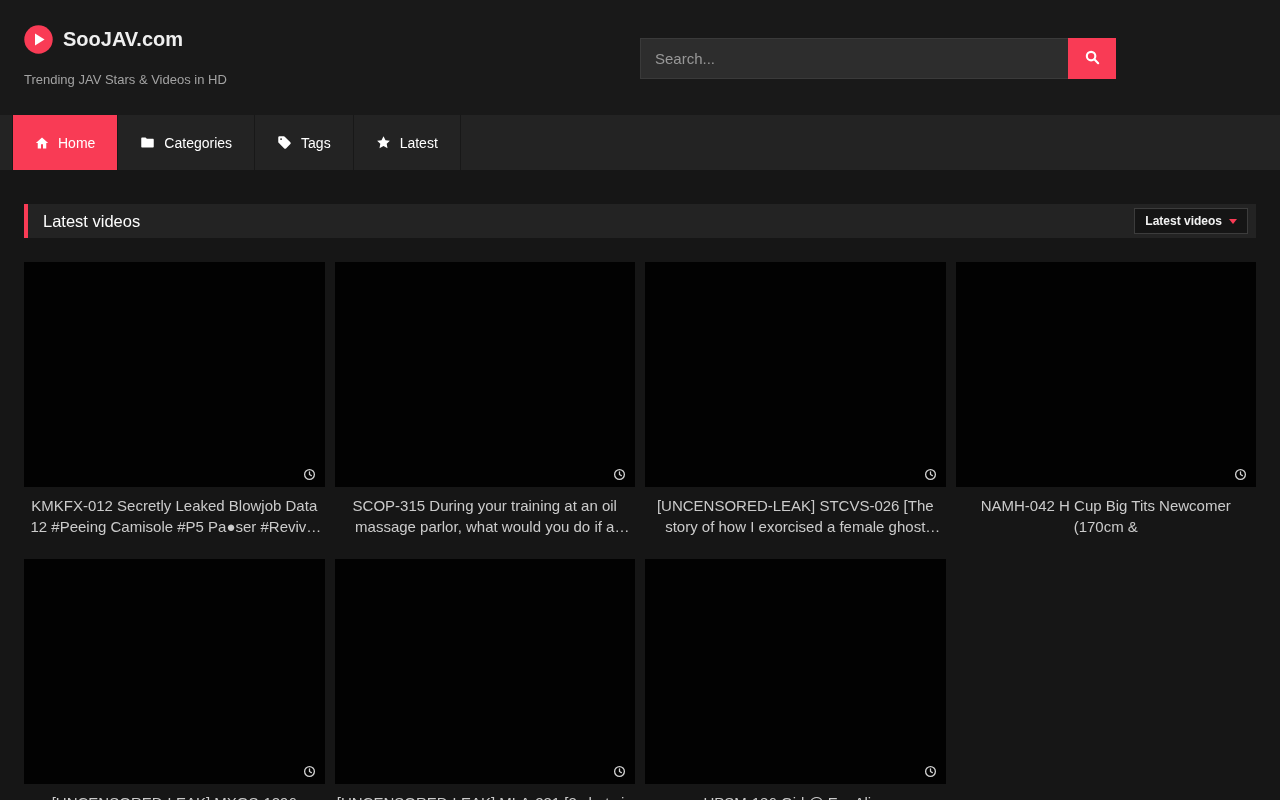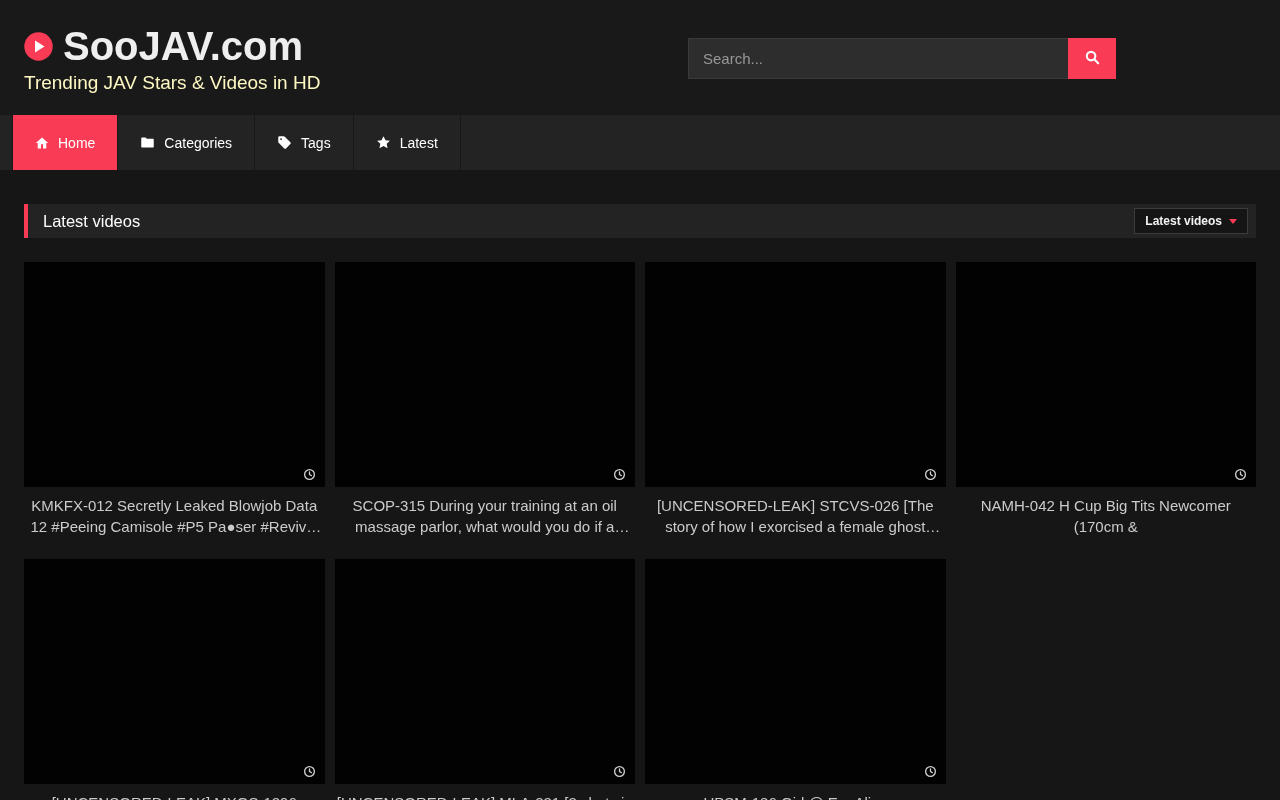"SooJAV.com" .brand-text { font-size: 40px -> 20px }
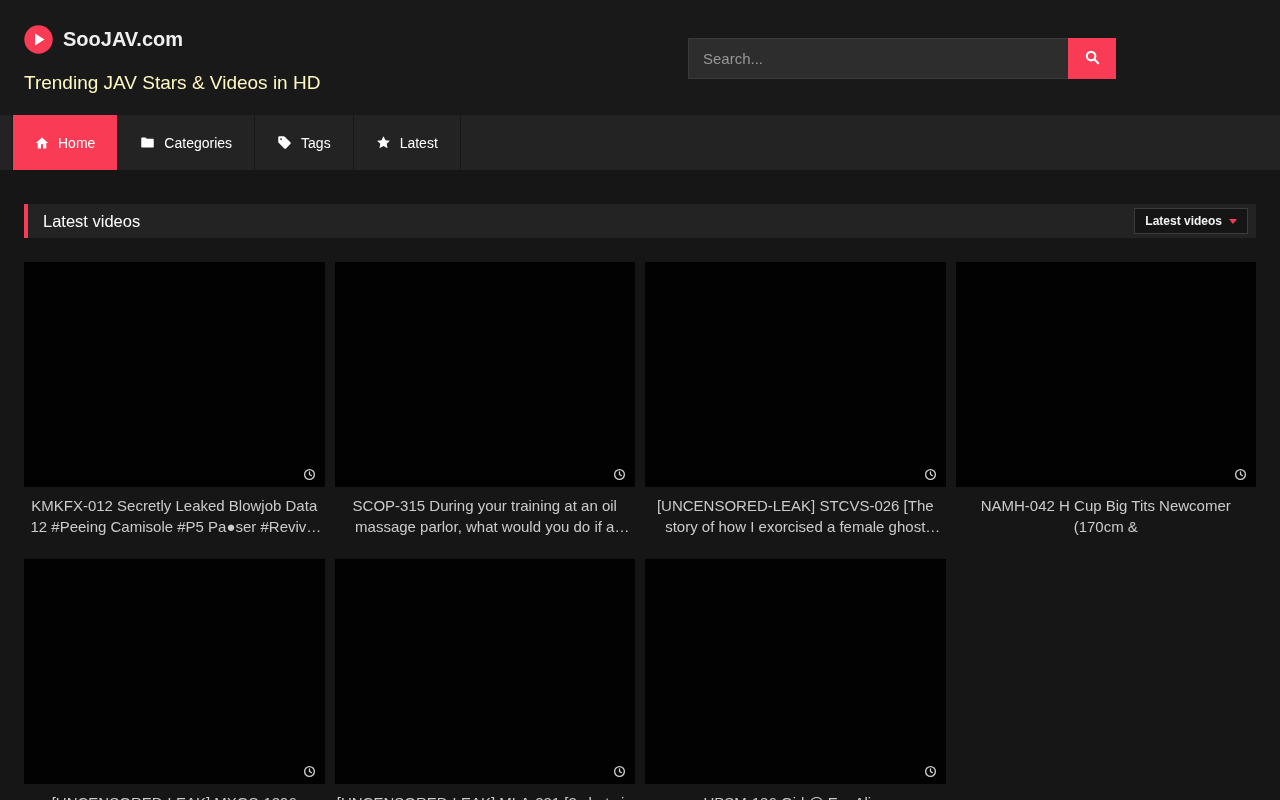"Search..." .search-input { margin-left: 48px -> none }
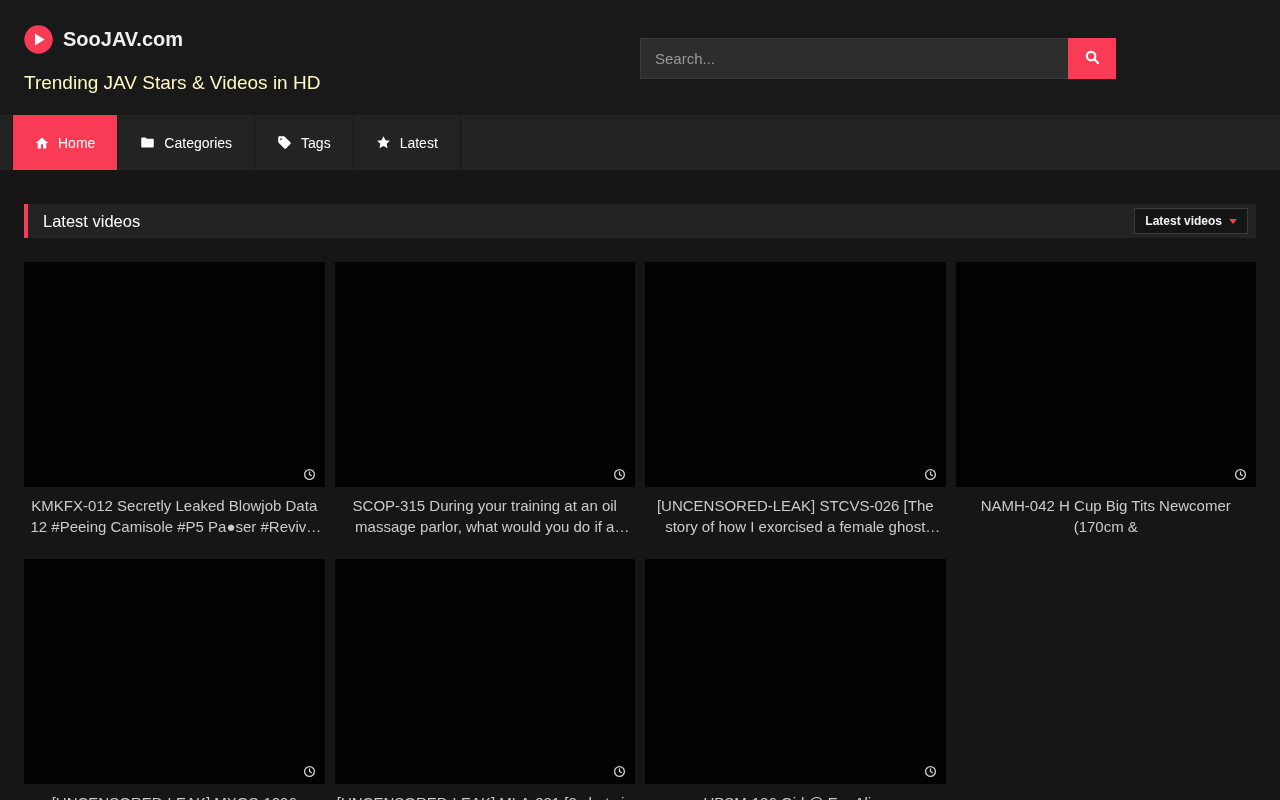"Trending JAV Stars & Videos" .tagline { color: #fef9c3 -> #a3a3a3; font-size: 19px -> 13px }
